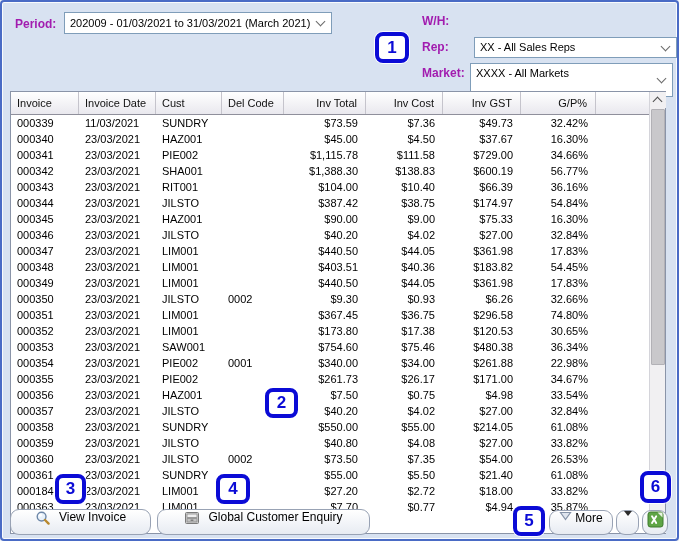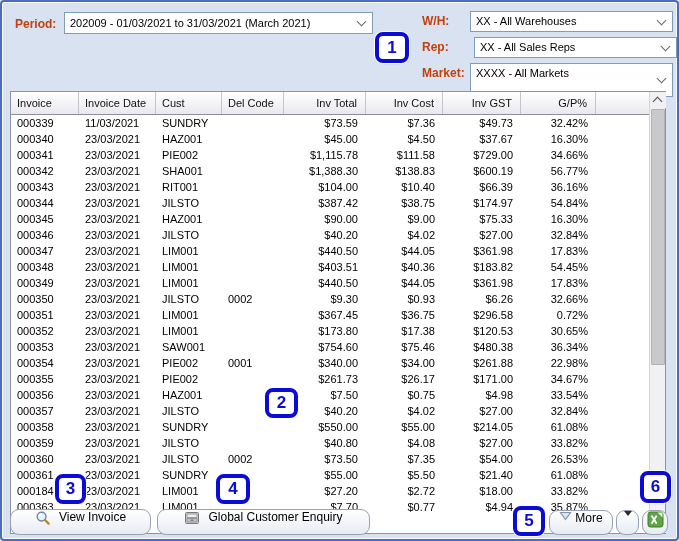"Period:" .lbl { color: #c2410c -> #a21caf }
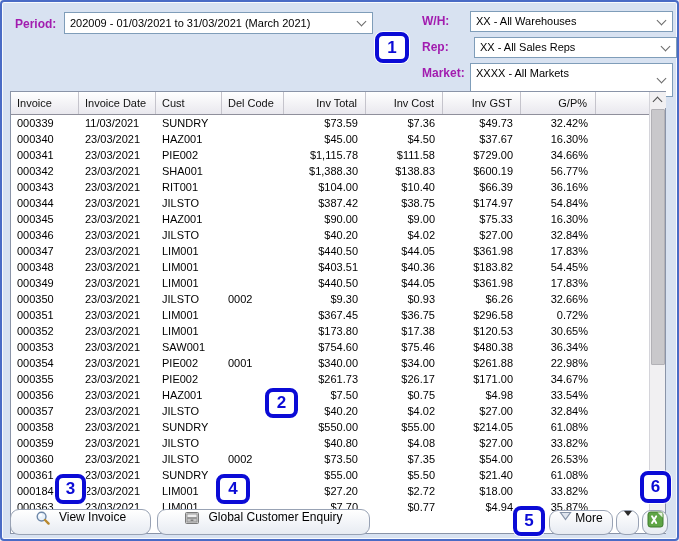"202009 - 01/03/2021 to 31/03/2021" #period-combo { width: 309px -> 268px }
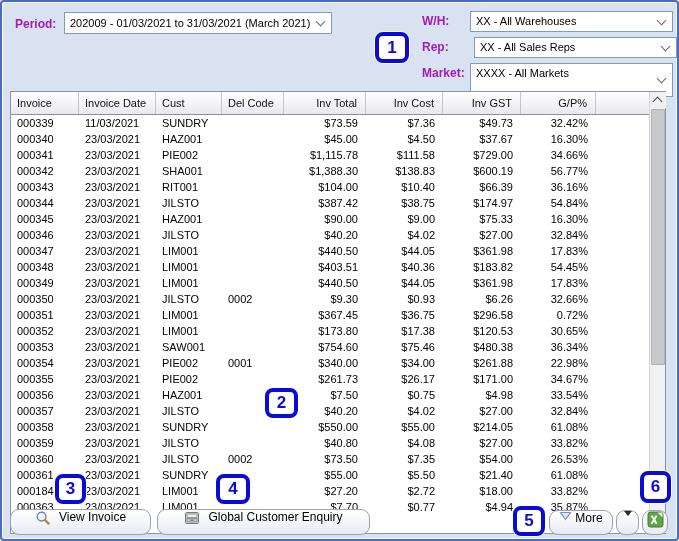"XX - All Warehouses" div.combo { html: <div> <span>XX - All Warehouses</span> <span></span> </div> -> none }
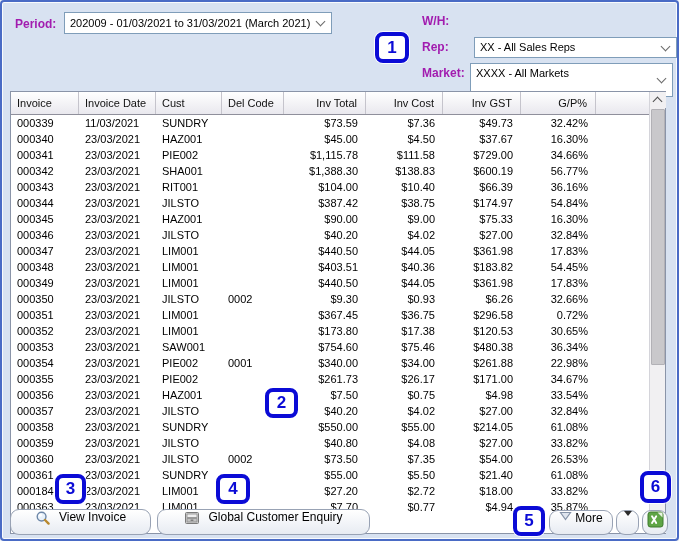"0.72%" div.td { text: 0.72% -> 74.80% }
